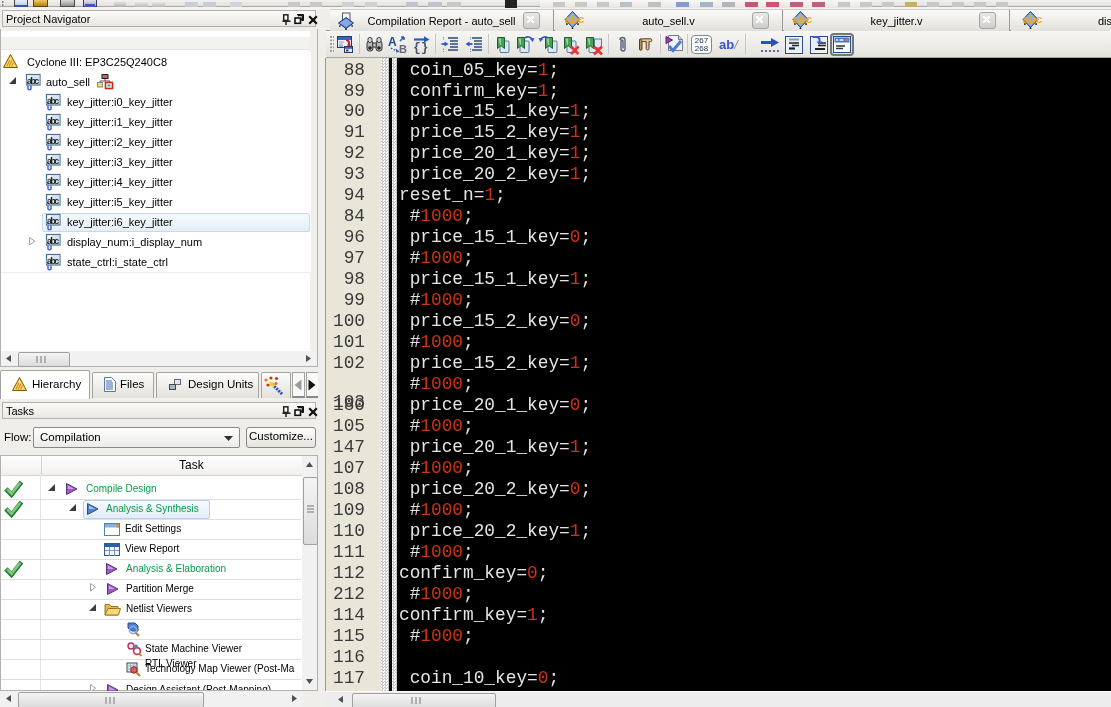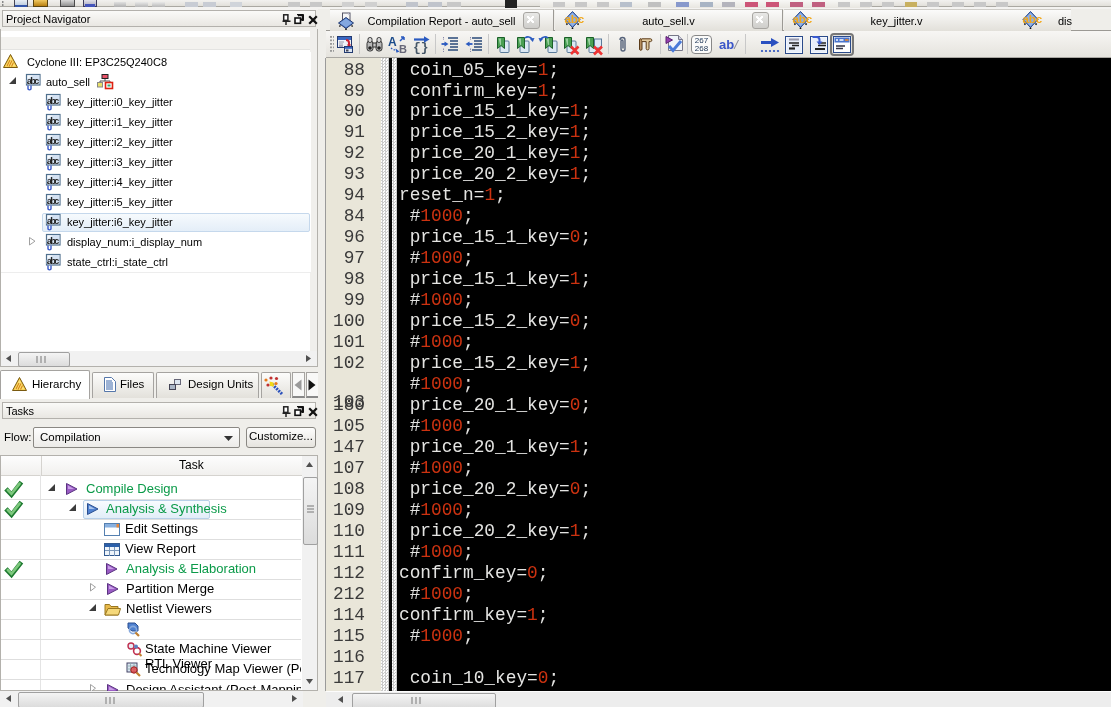"dis" div.tb { left: 971px -> 1011px }
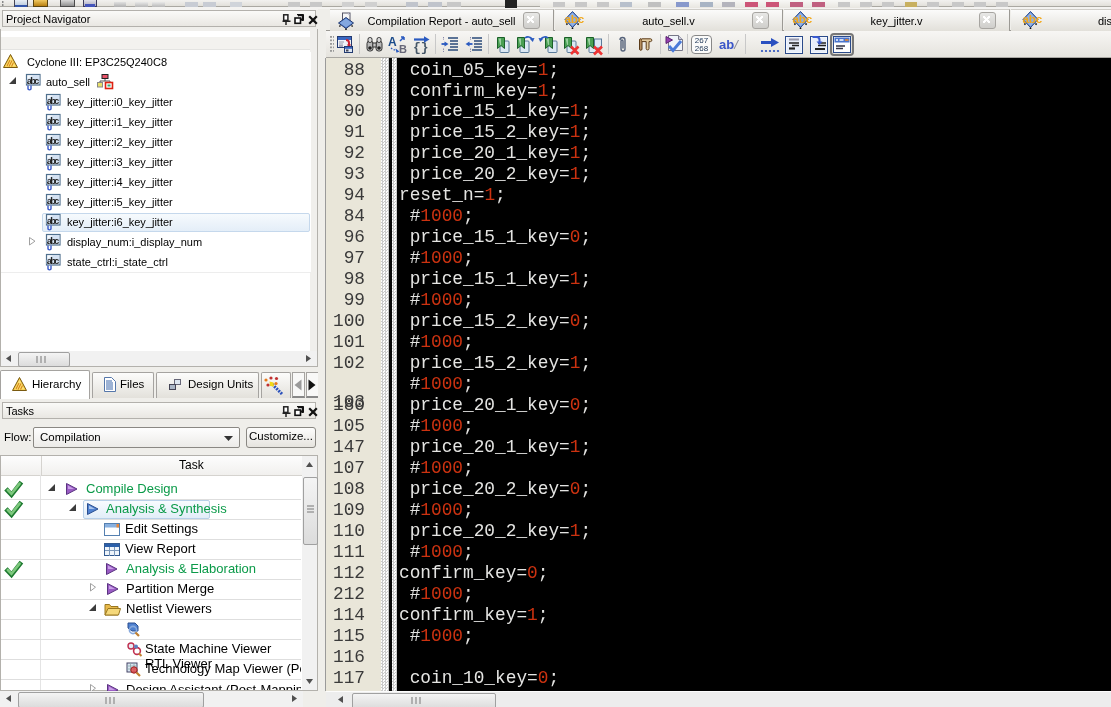"Compile Design" .tasktxt { font-size: 13px -> 10px }
